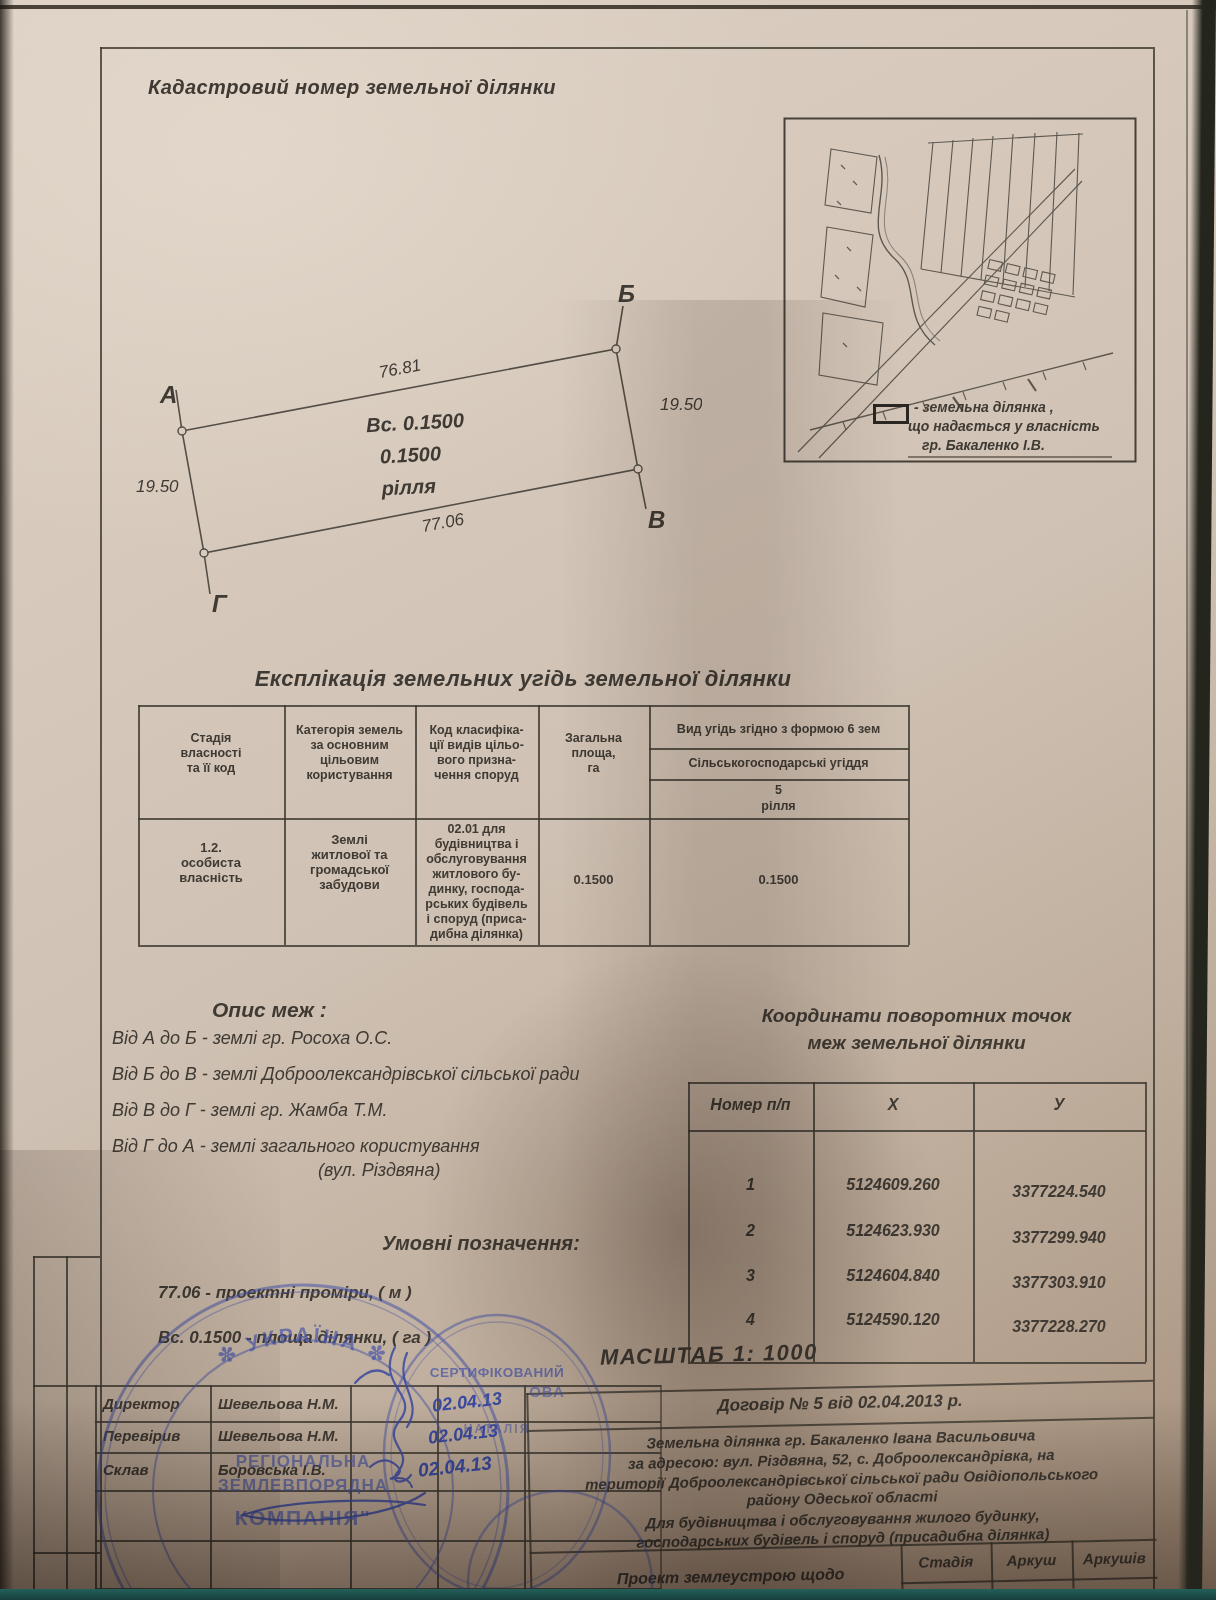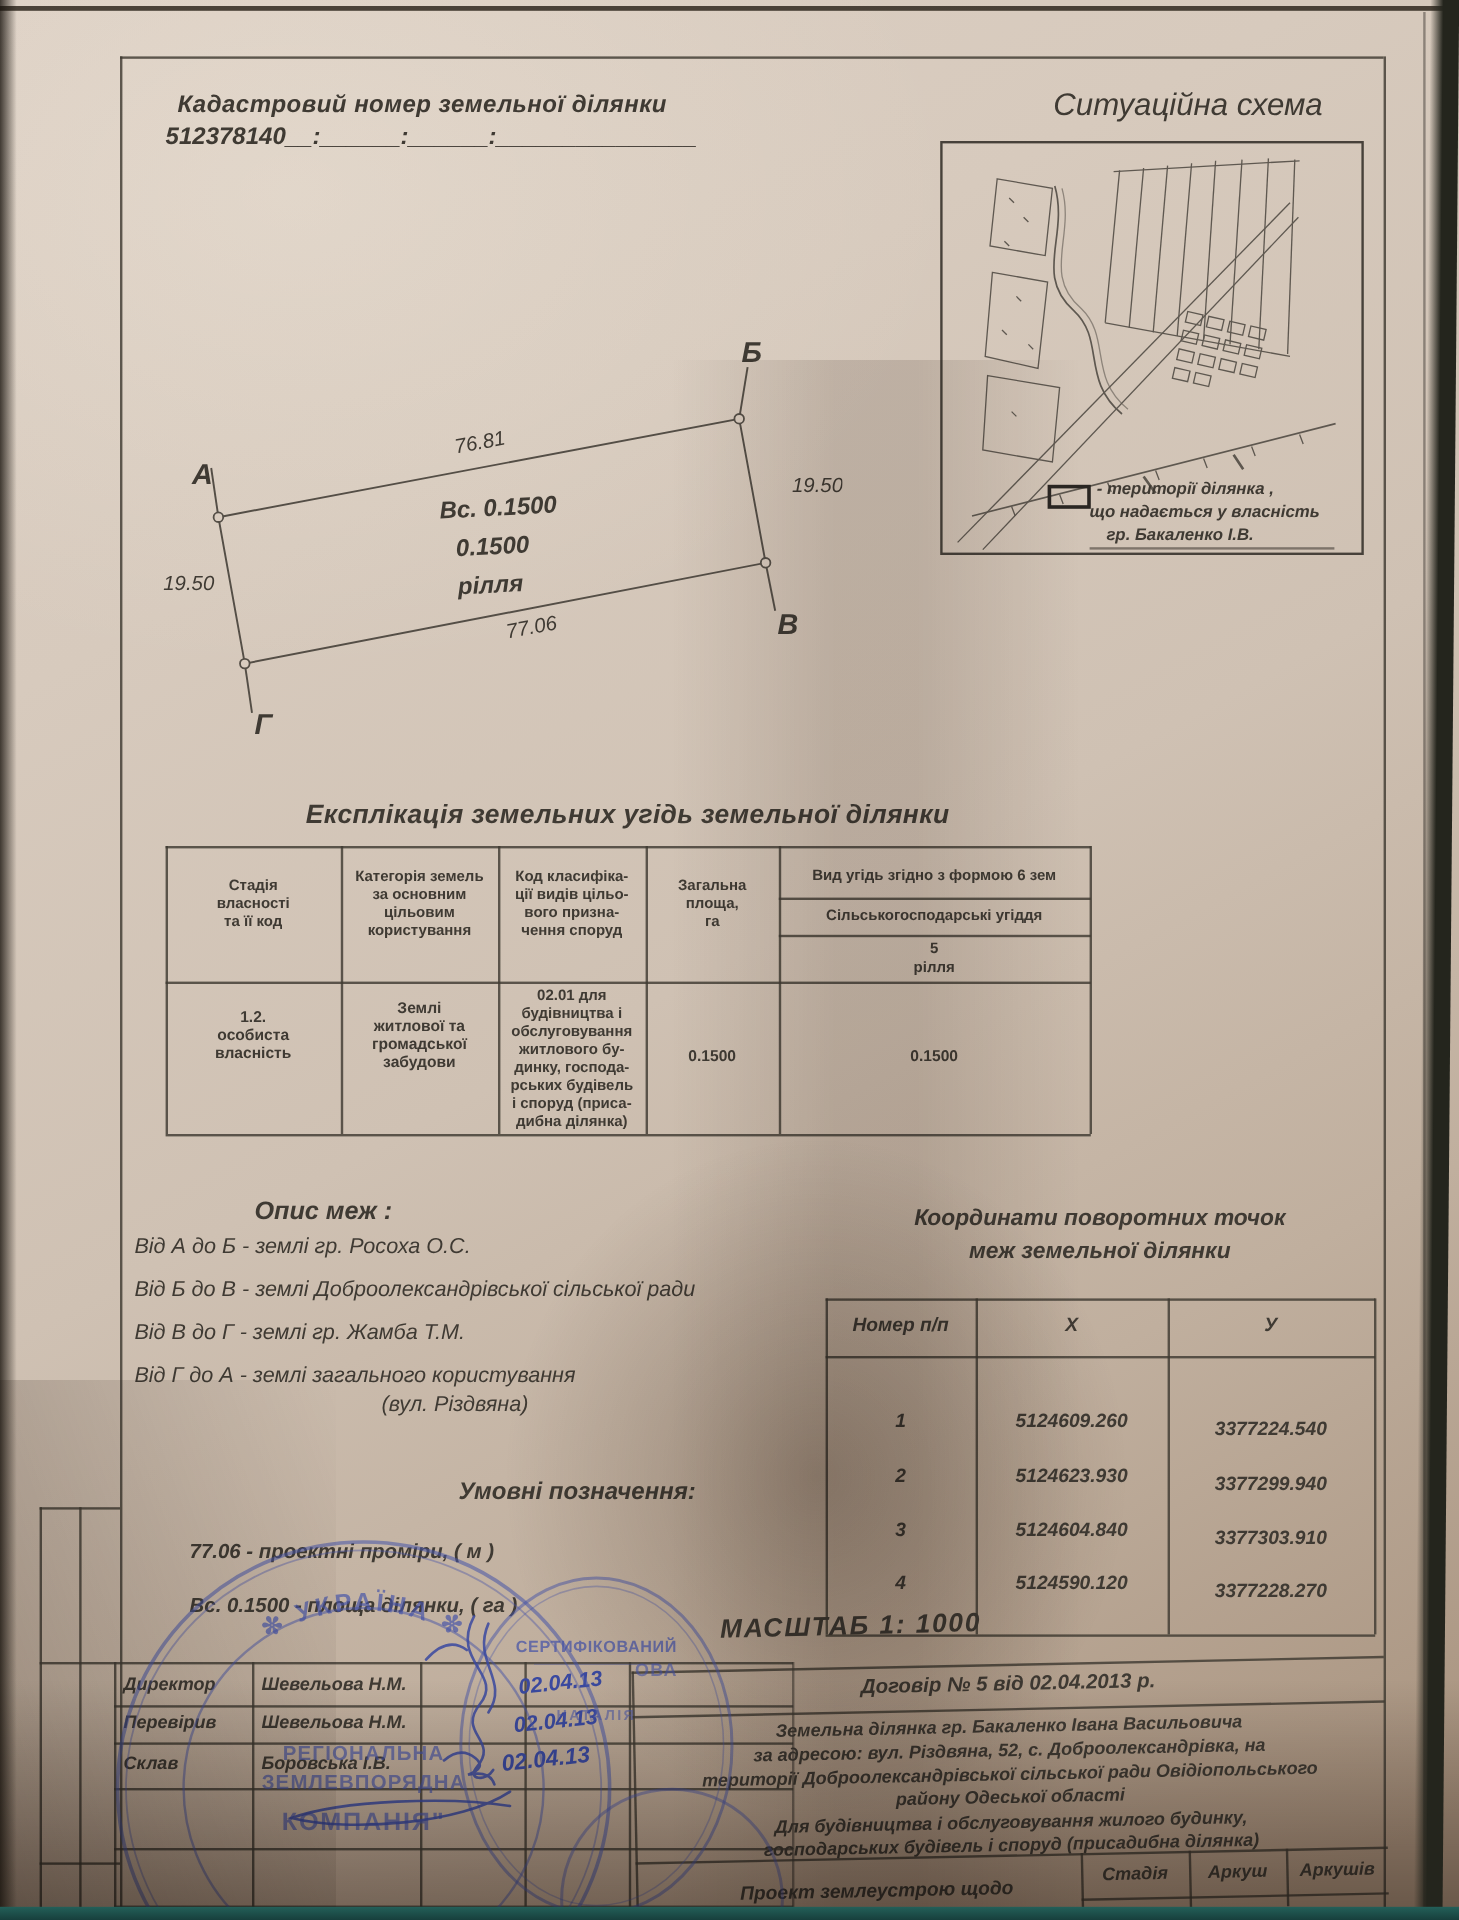"Ситуаційна схема" div.abs { html: <div>Ситуаційна схема</div> -> none }
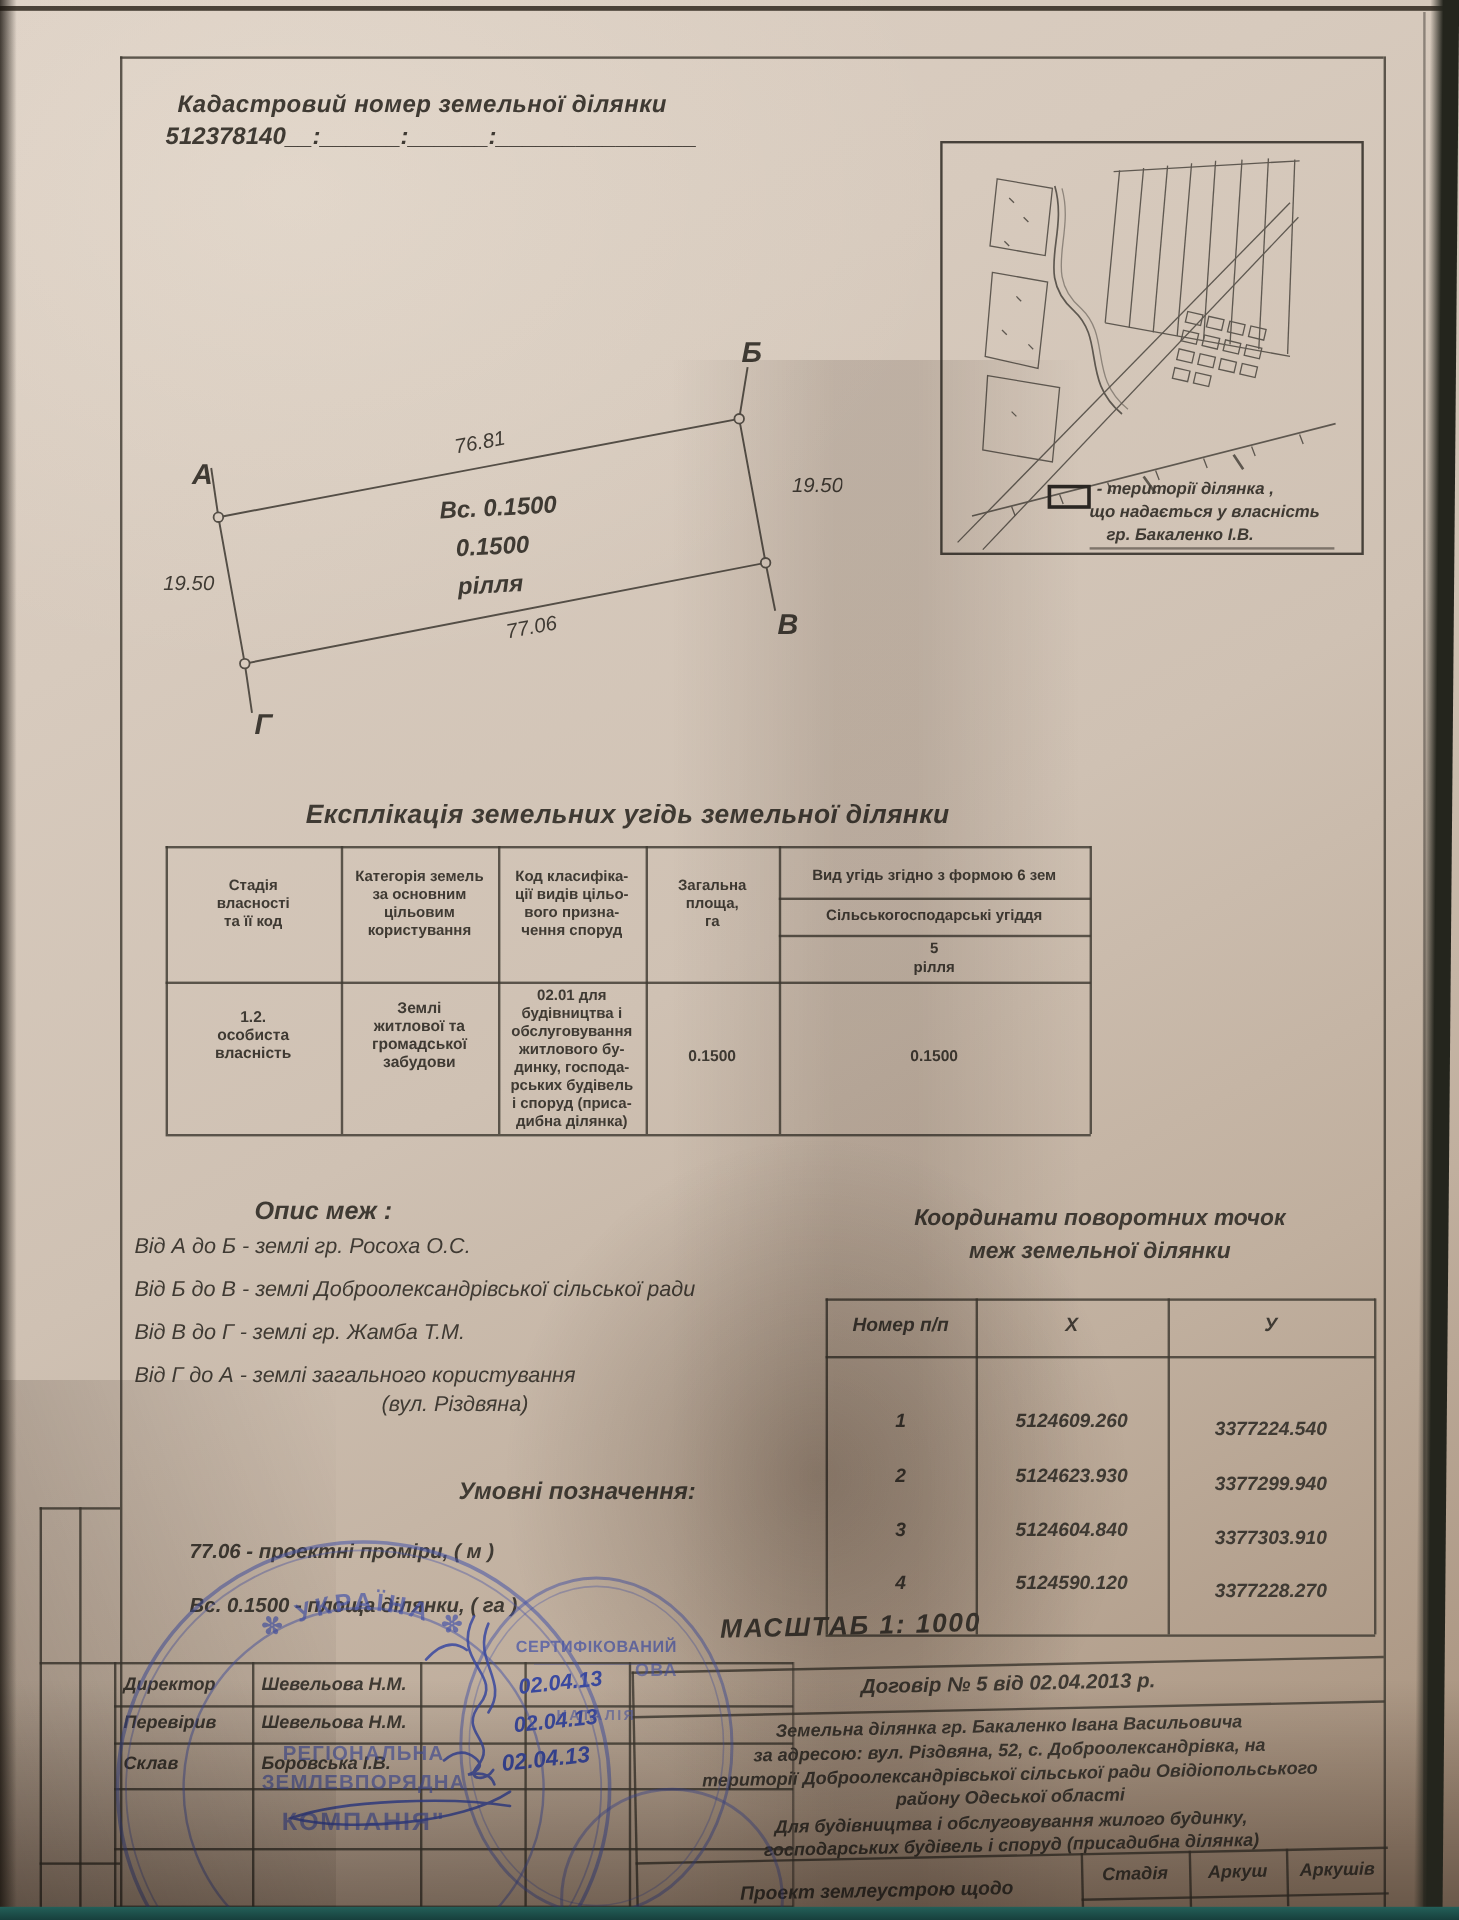"512378140__:______:______:______________" div.abs { html: <div>512378140__:______:______:_______________</div> -> none }
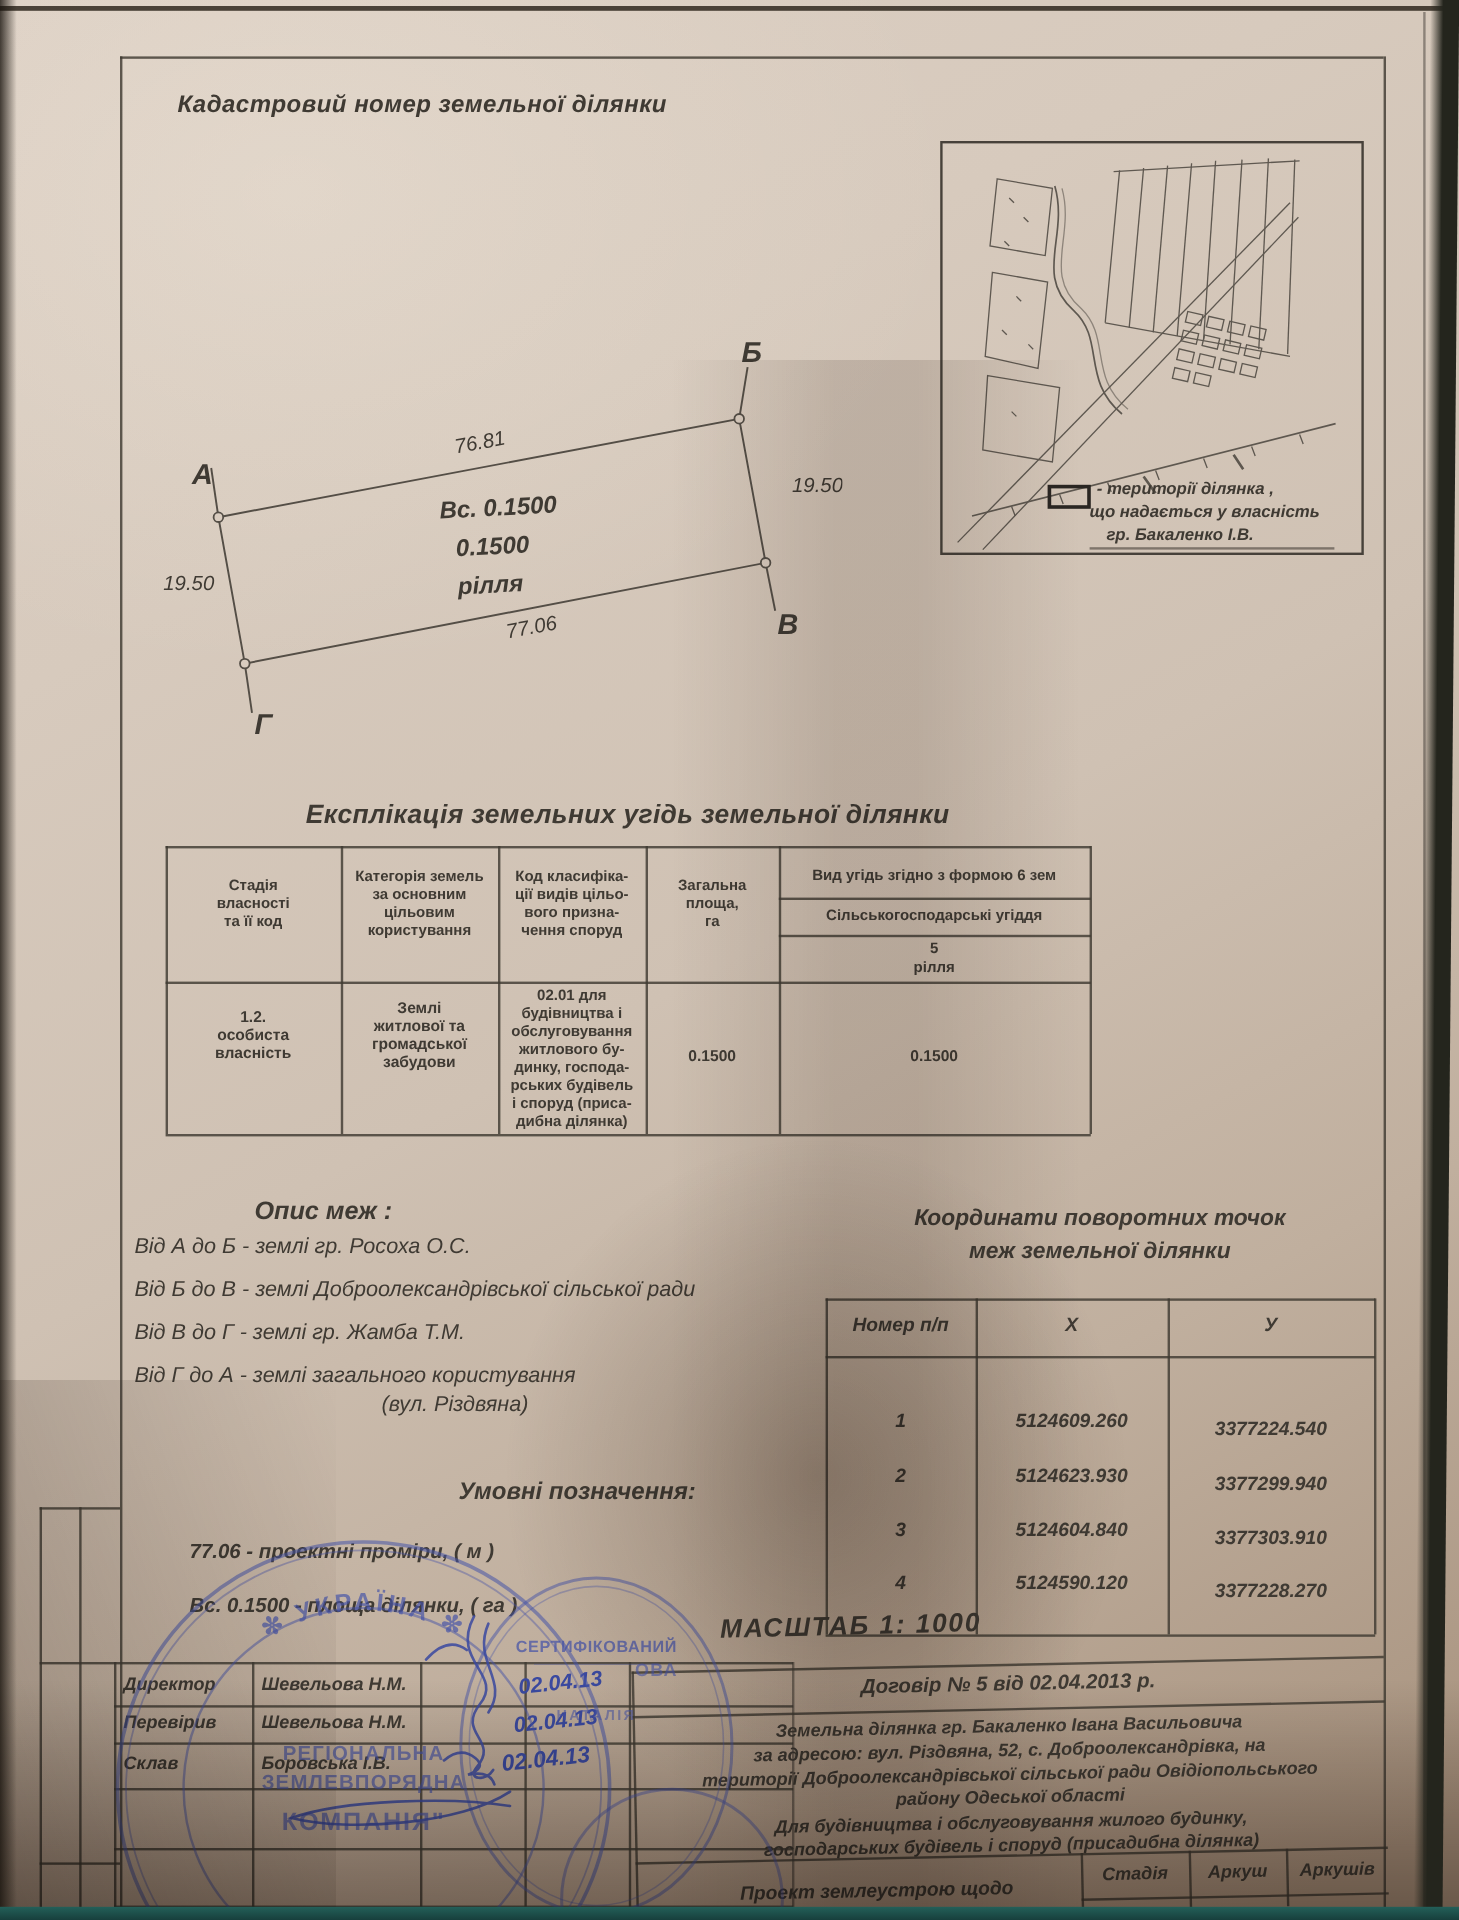"- території ділянка ," div.abs { text: території -> земельна }
